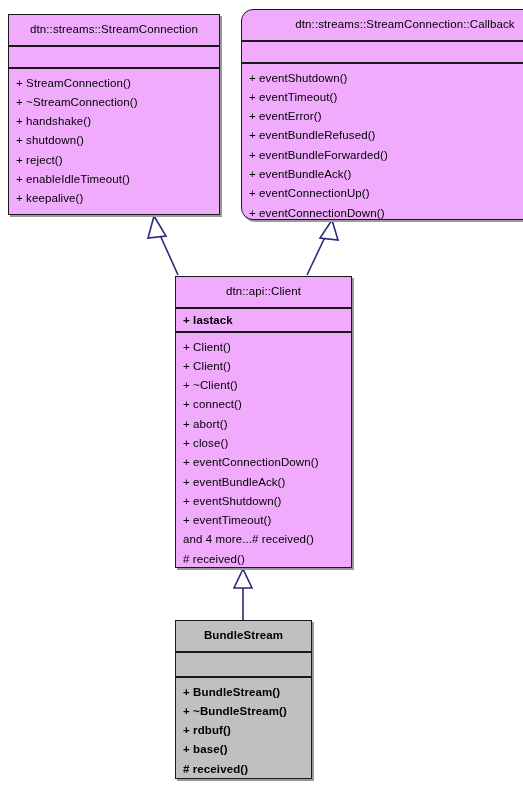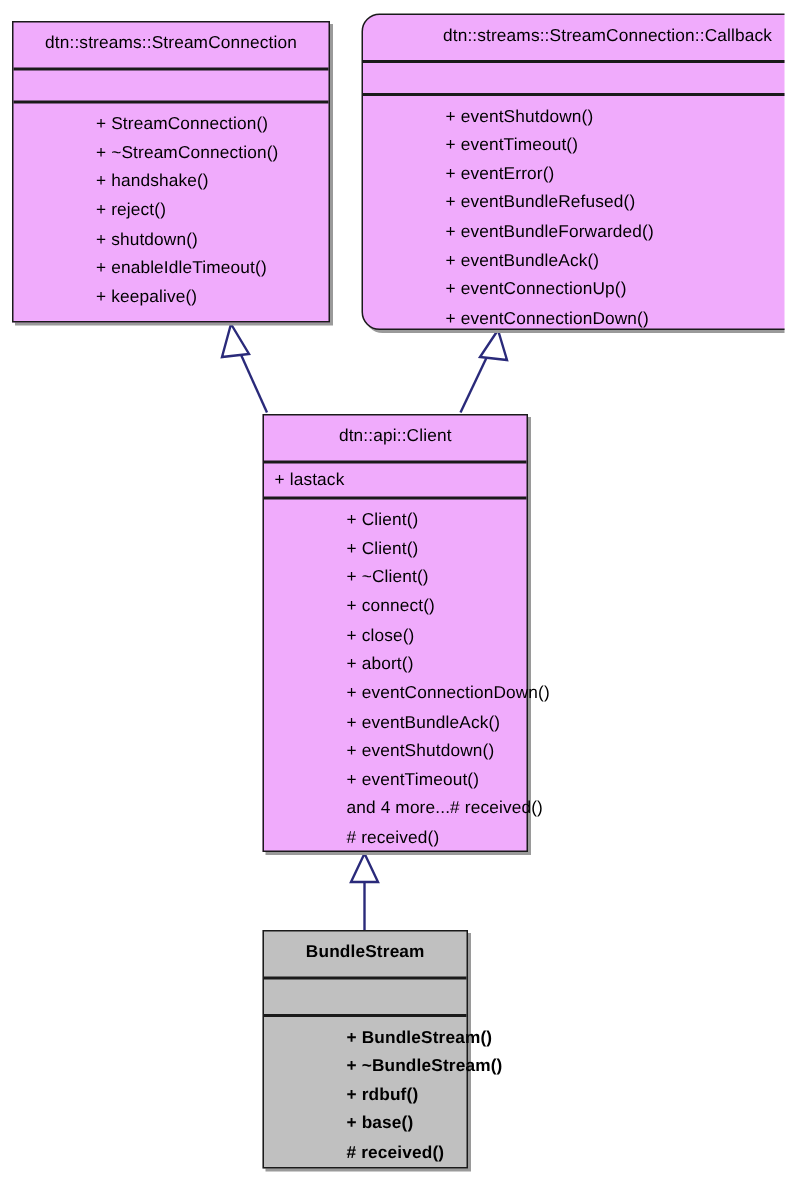"+ StreamConnection()" .uml-ops { margin-left: 48px -> none }
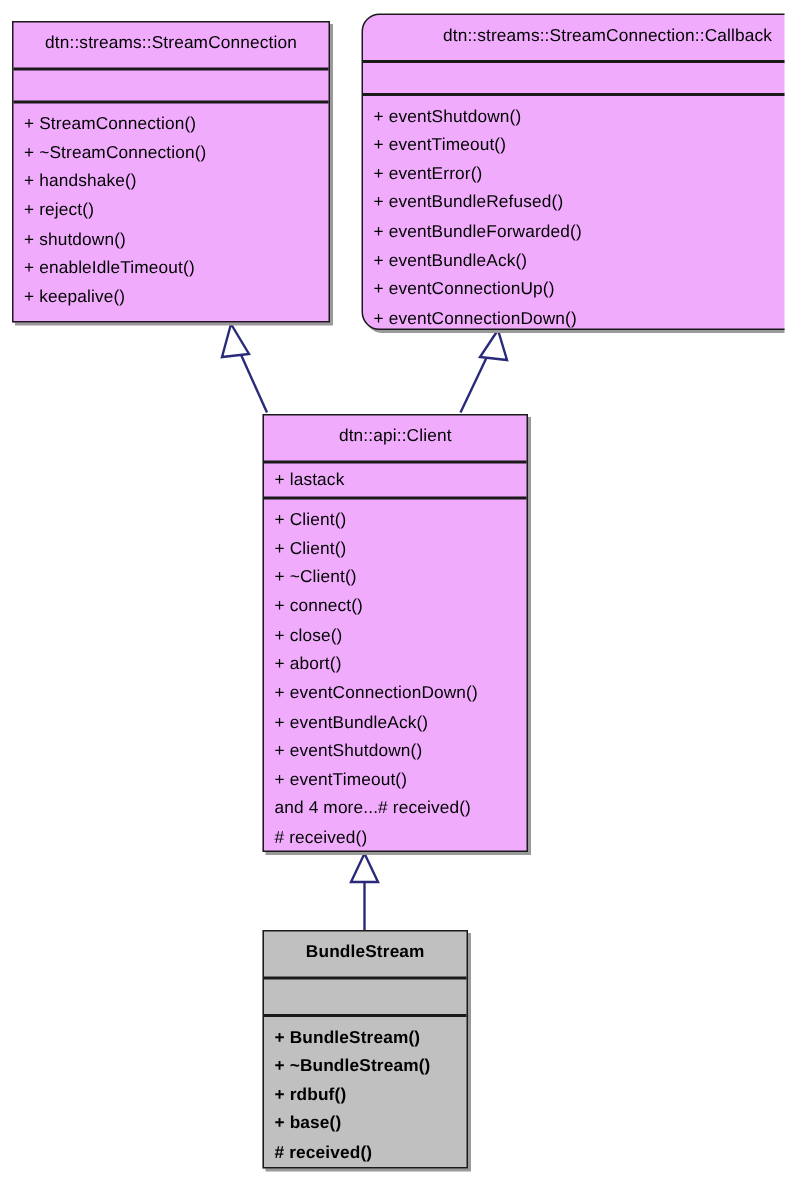"+ reject()" div.uml-row { order: before "+ shutdown()" -> after "+ shutdown()" }
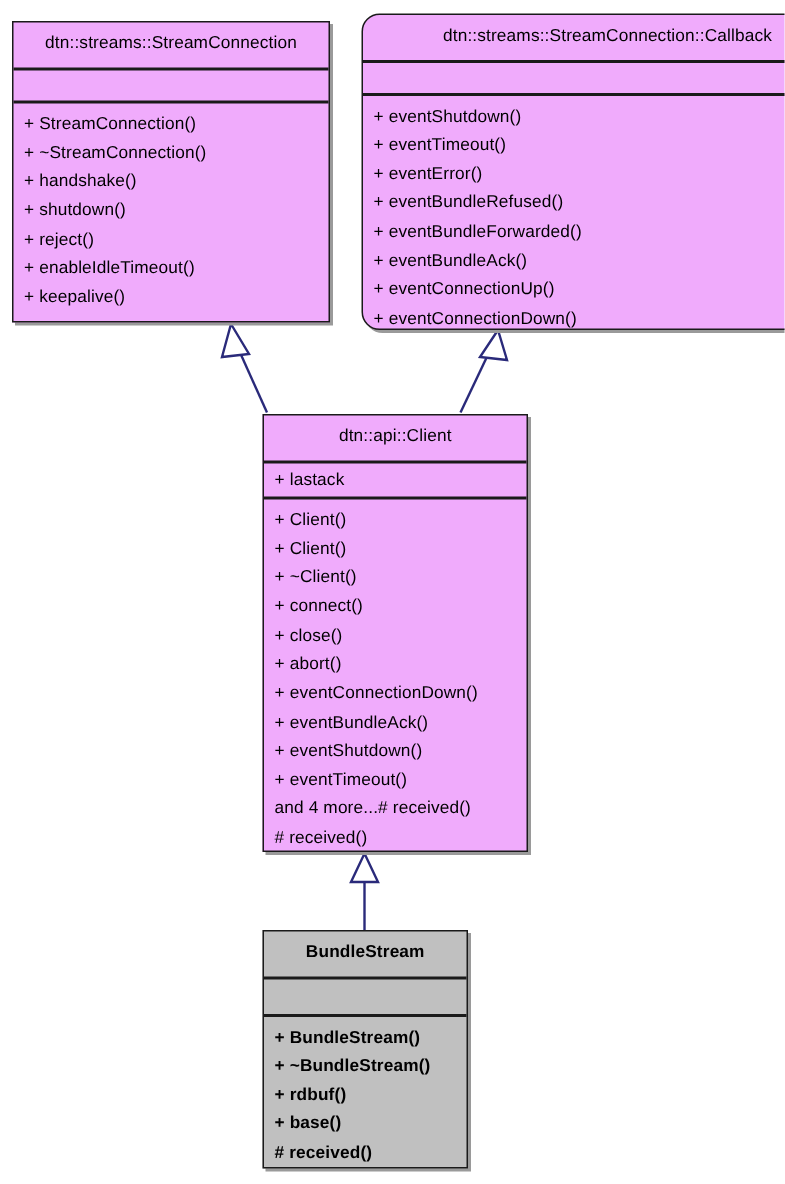"+ lastack" .uml-attrs .uml-row { font-weight: none -> bold }
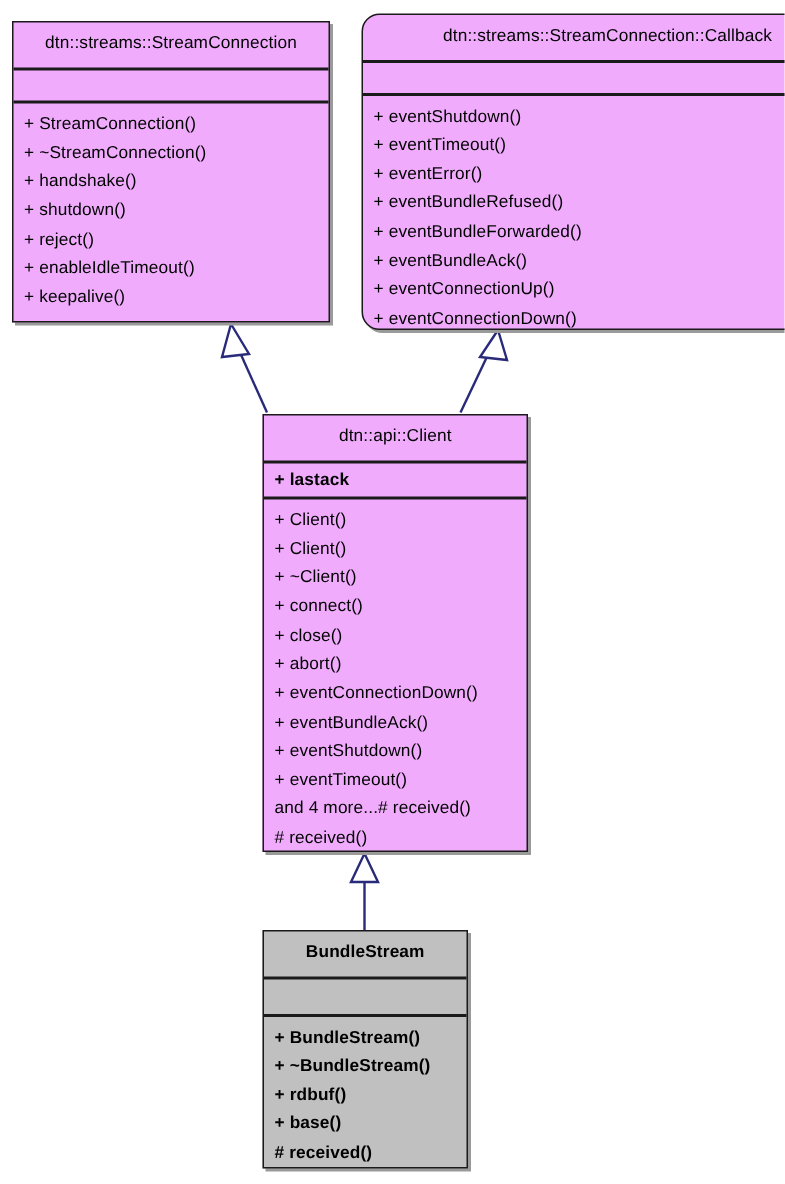"+ close()" div.uml-row { order: before "+ abort()" -> after "+ abort()" }
